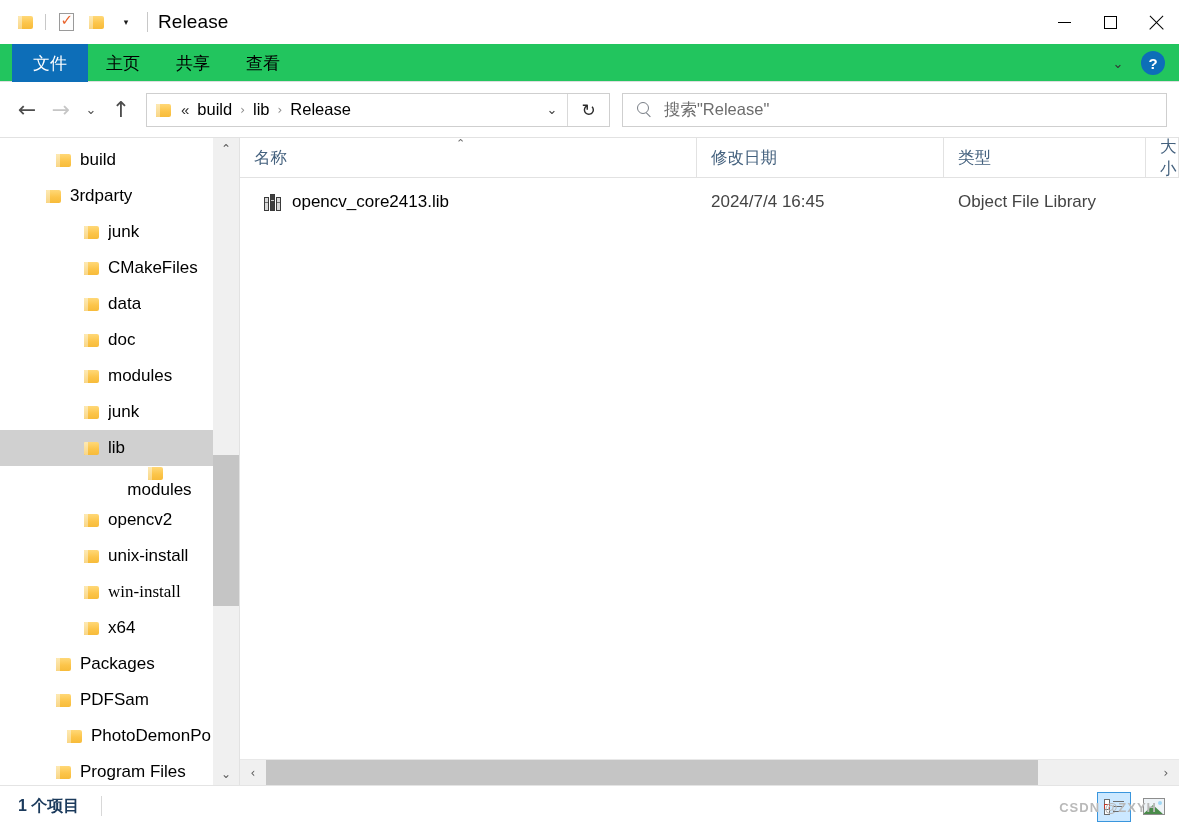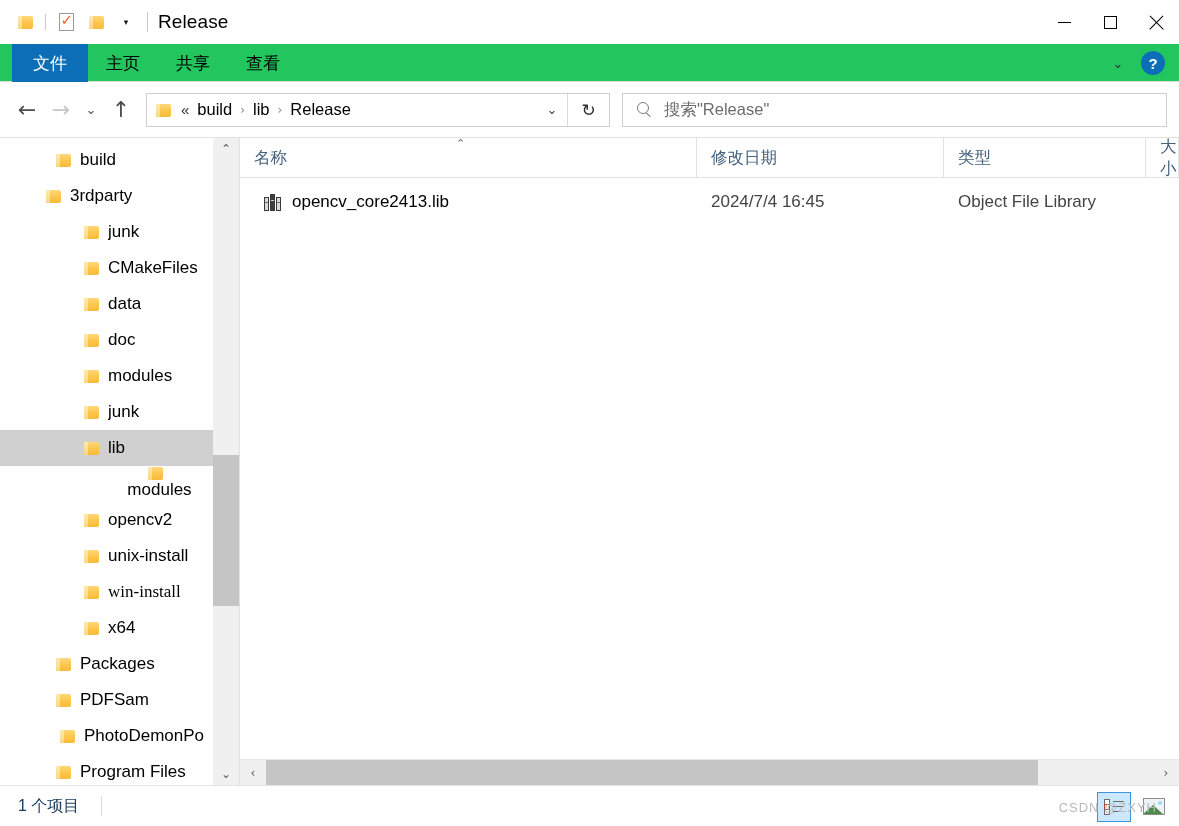"PhotoDemonPo" div.tree-item { margin-left: none -> 7px }
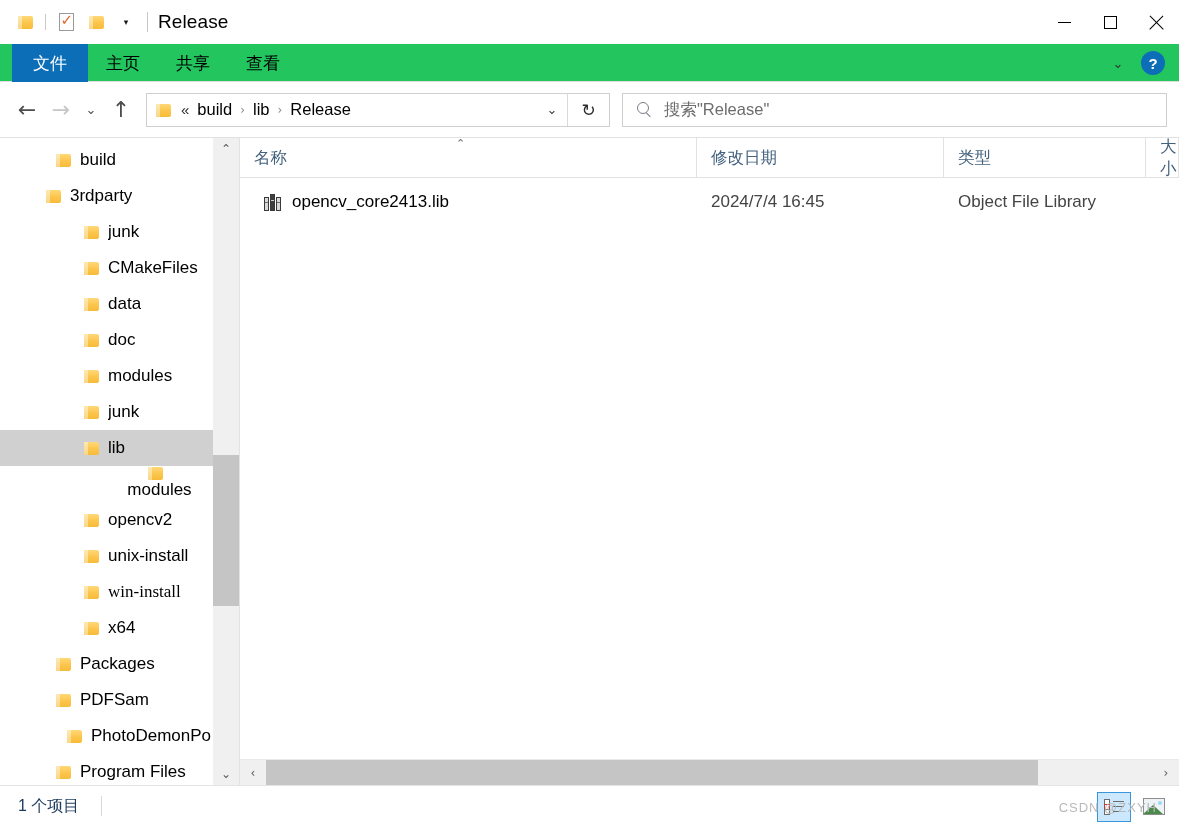"1 个项目" .statusbar { font-weight: none -> bold }
